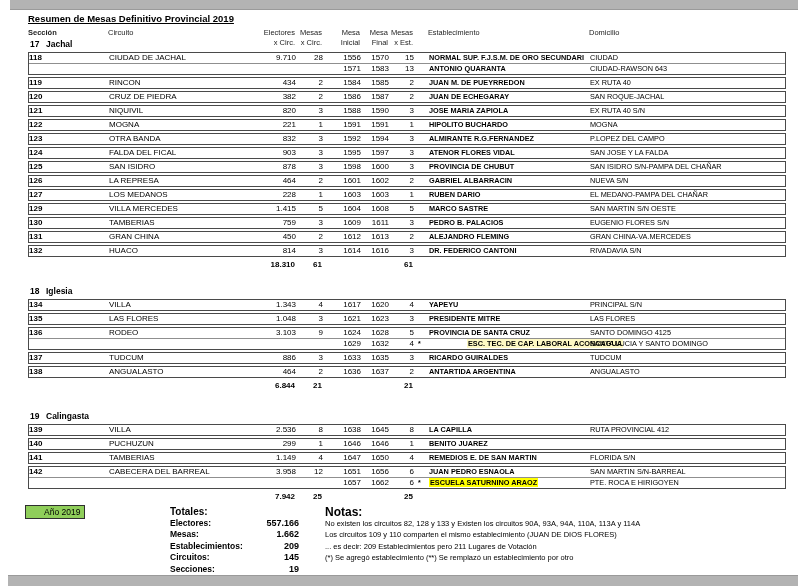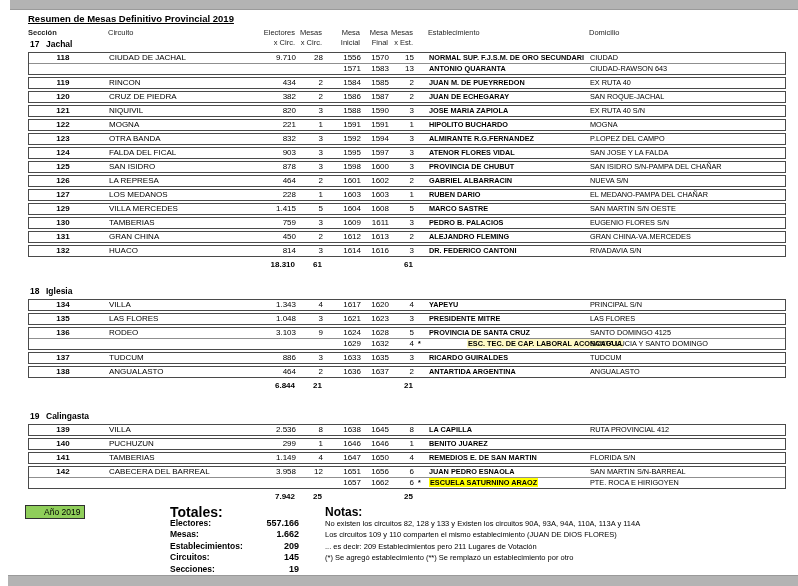"118" .c1 { text-align: center -> left }
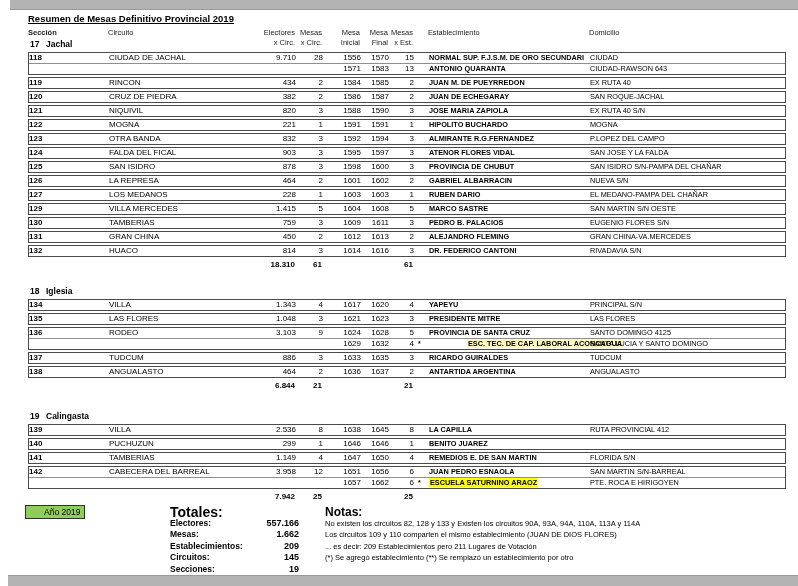"Totales:" .t-title { font-size: 14px -> 10px }
